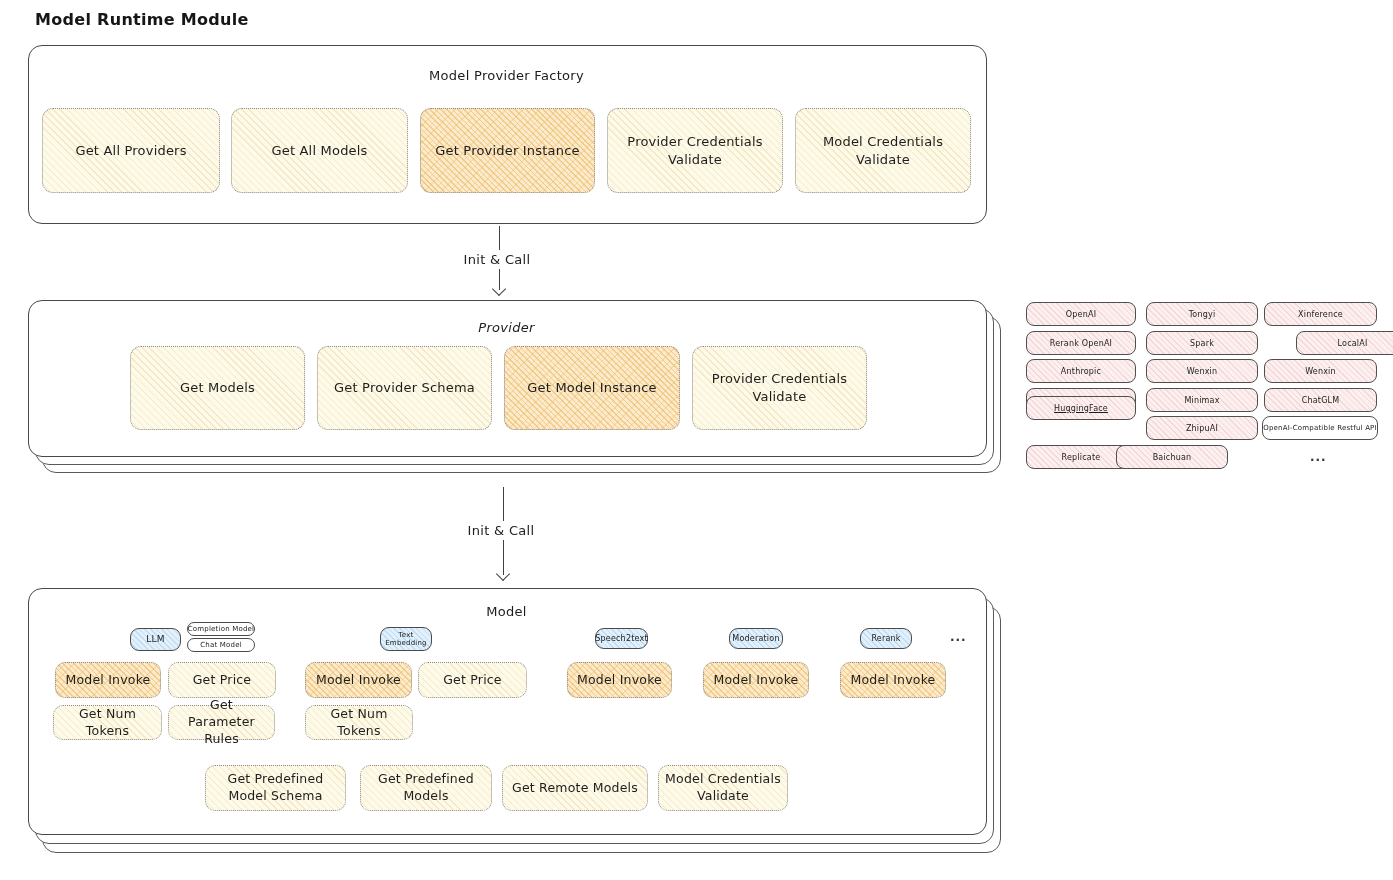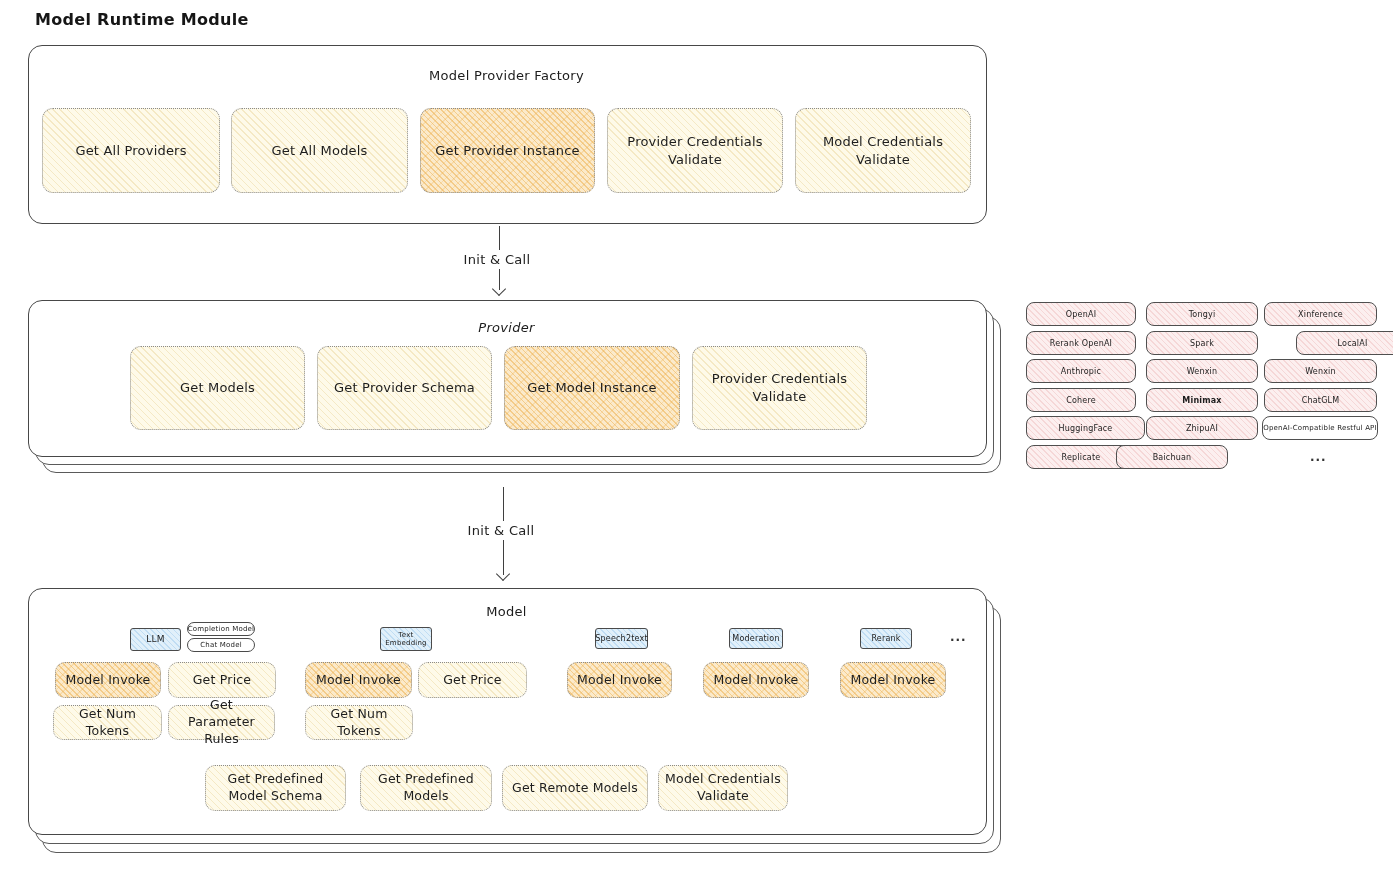"Minimax" div.pill { font-weight: bold -> none }
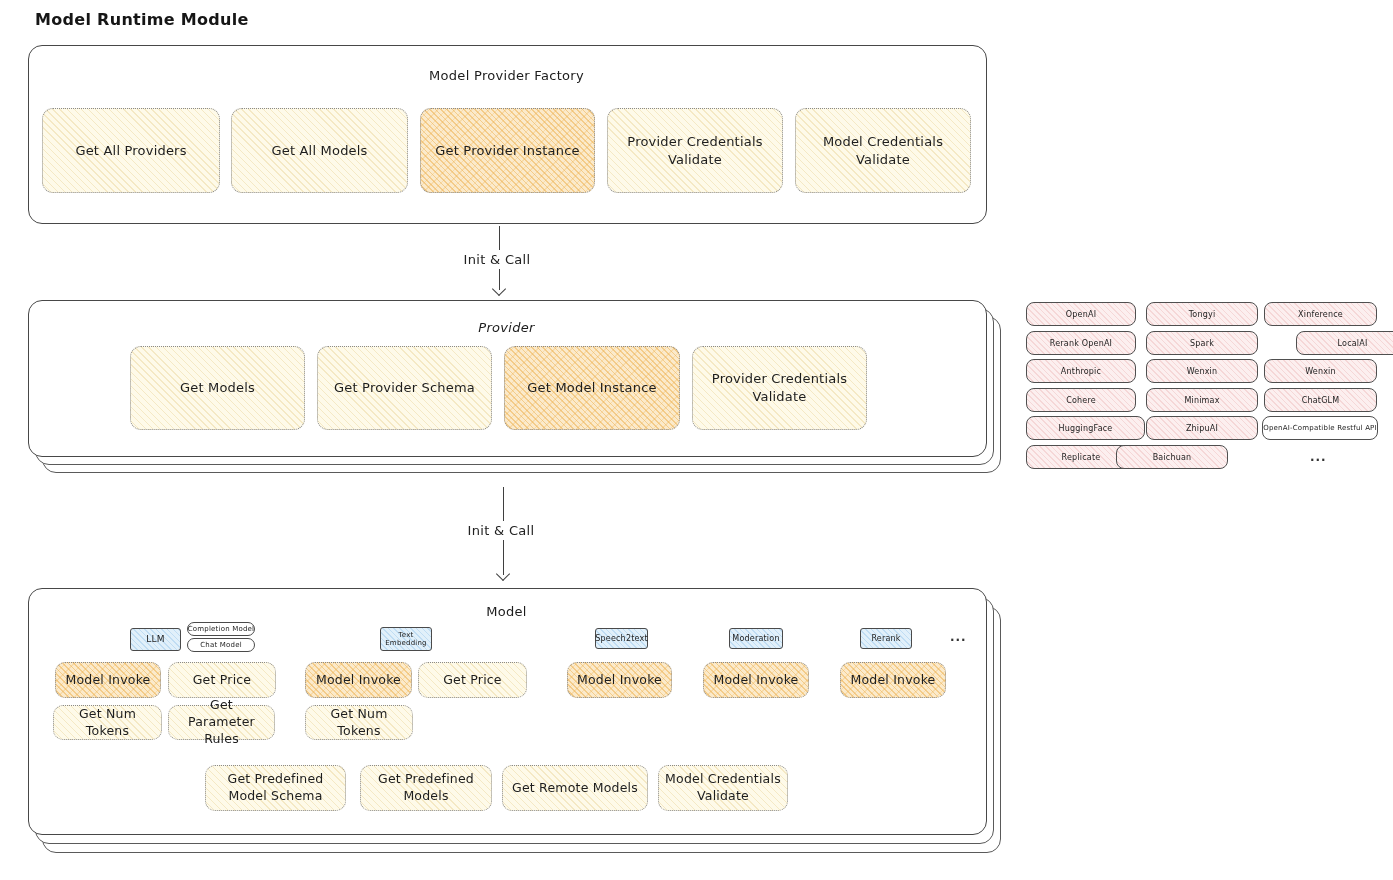"HuggingFace" div.pill { text-decoration: none -> underline; top: 416px -> 396px; width: 119px -> 110px }
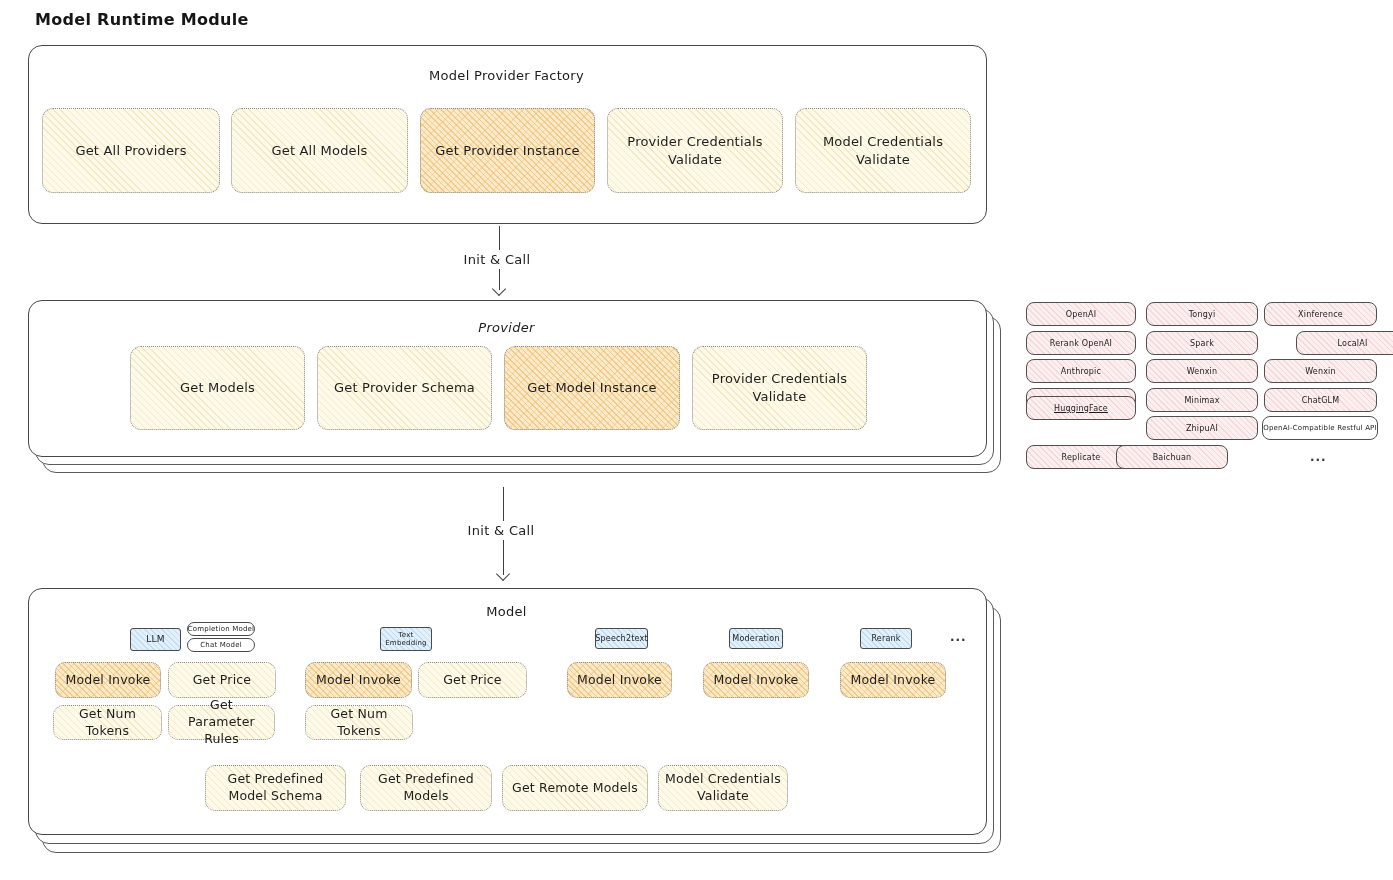"LLM" .tab { border-radius: 3px -> 9px }
